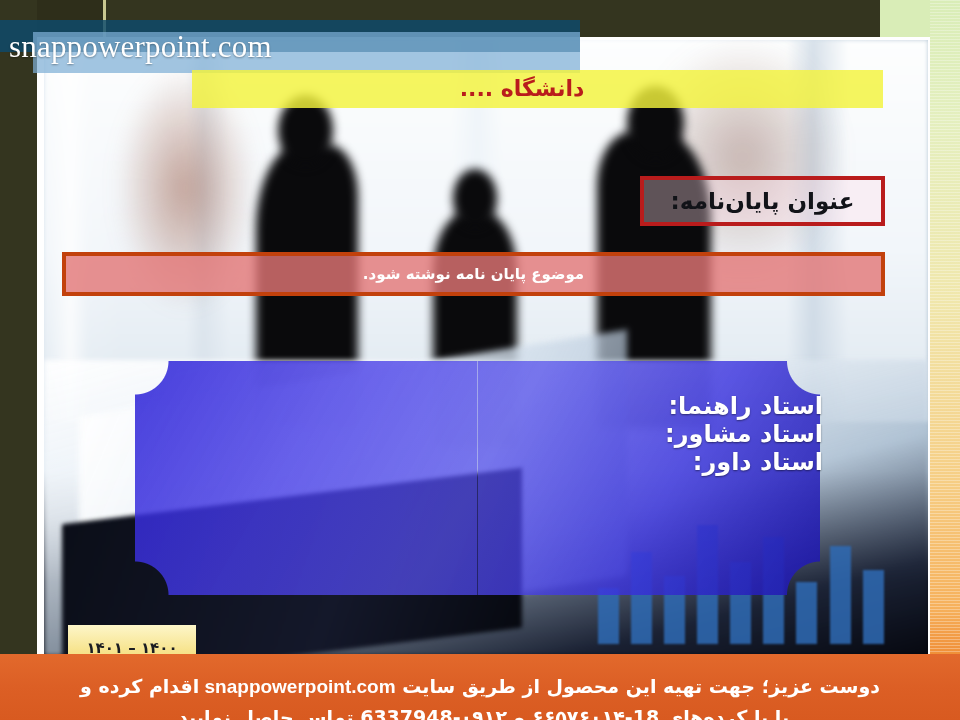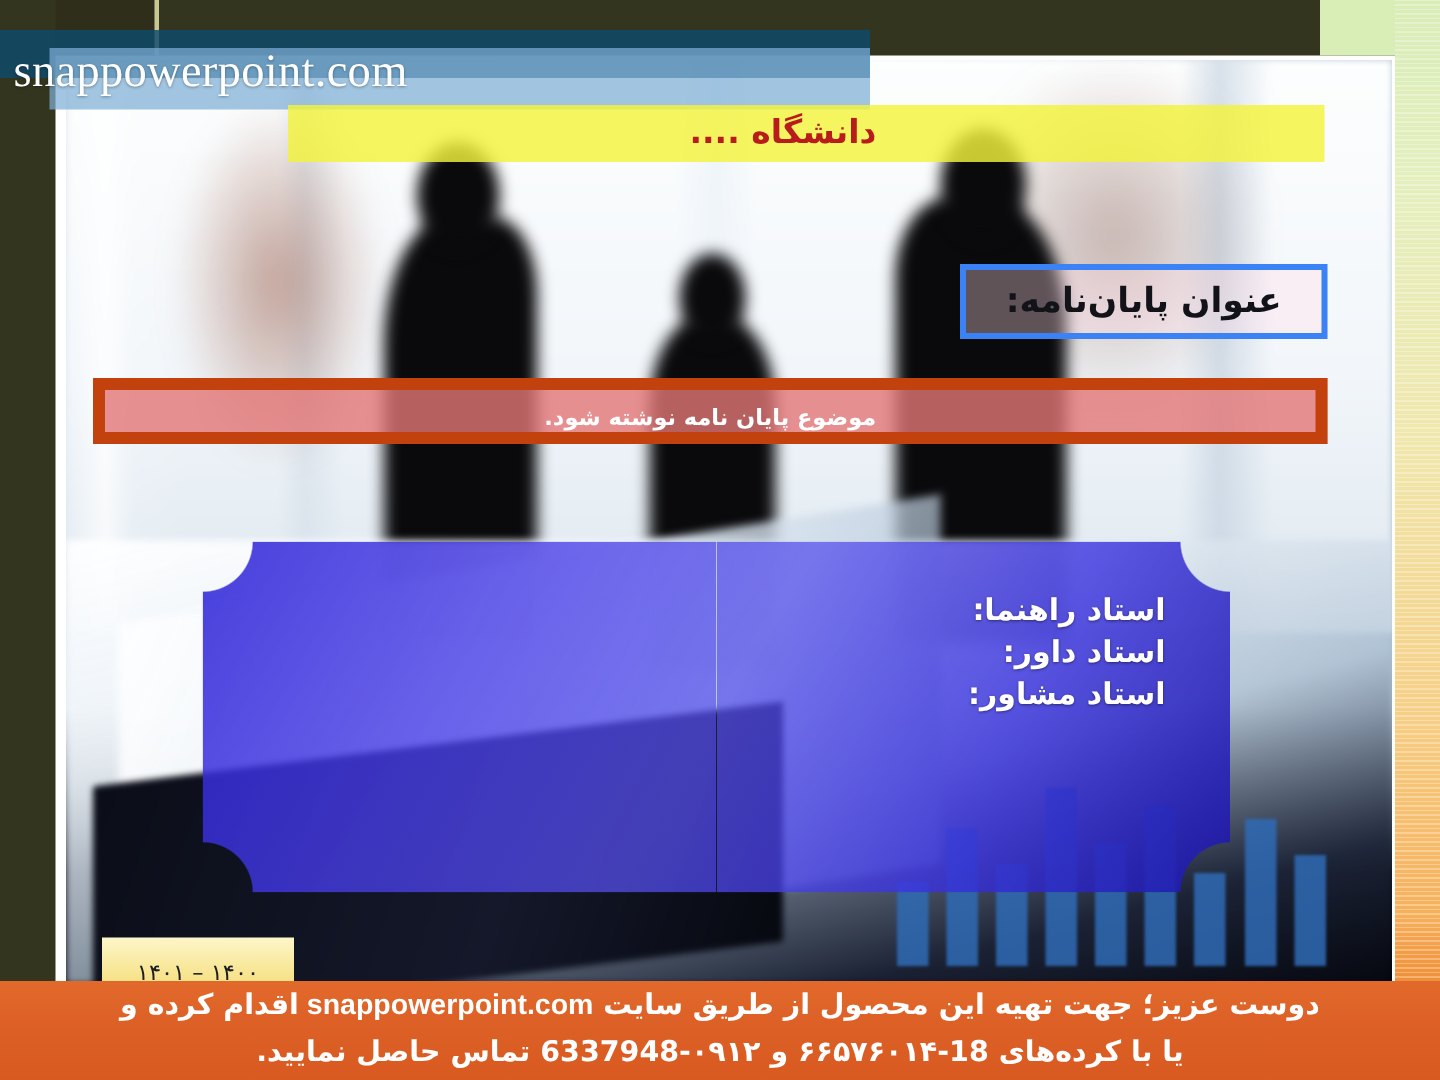"عنوان پایان‌نامه:" .title-label { border: 4px solid #3b82f6 -> 4px solid #b91c1c }
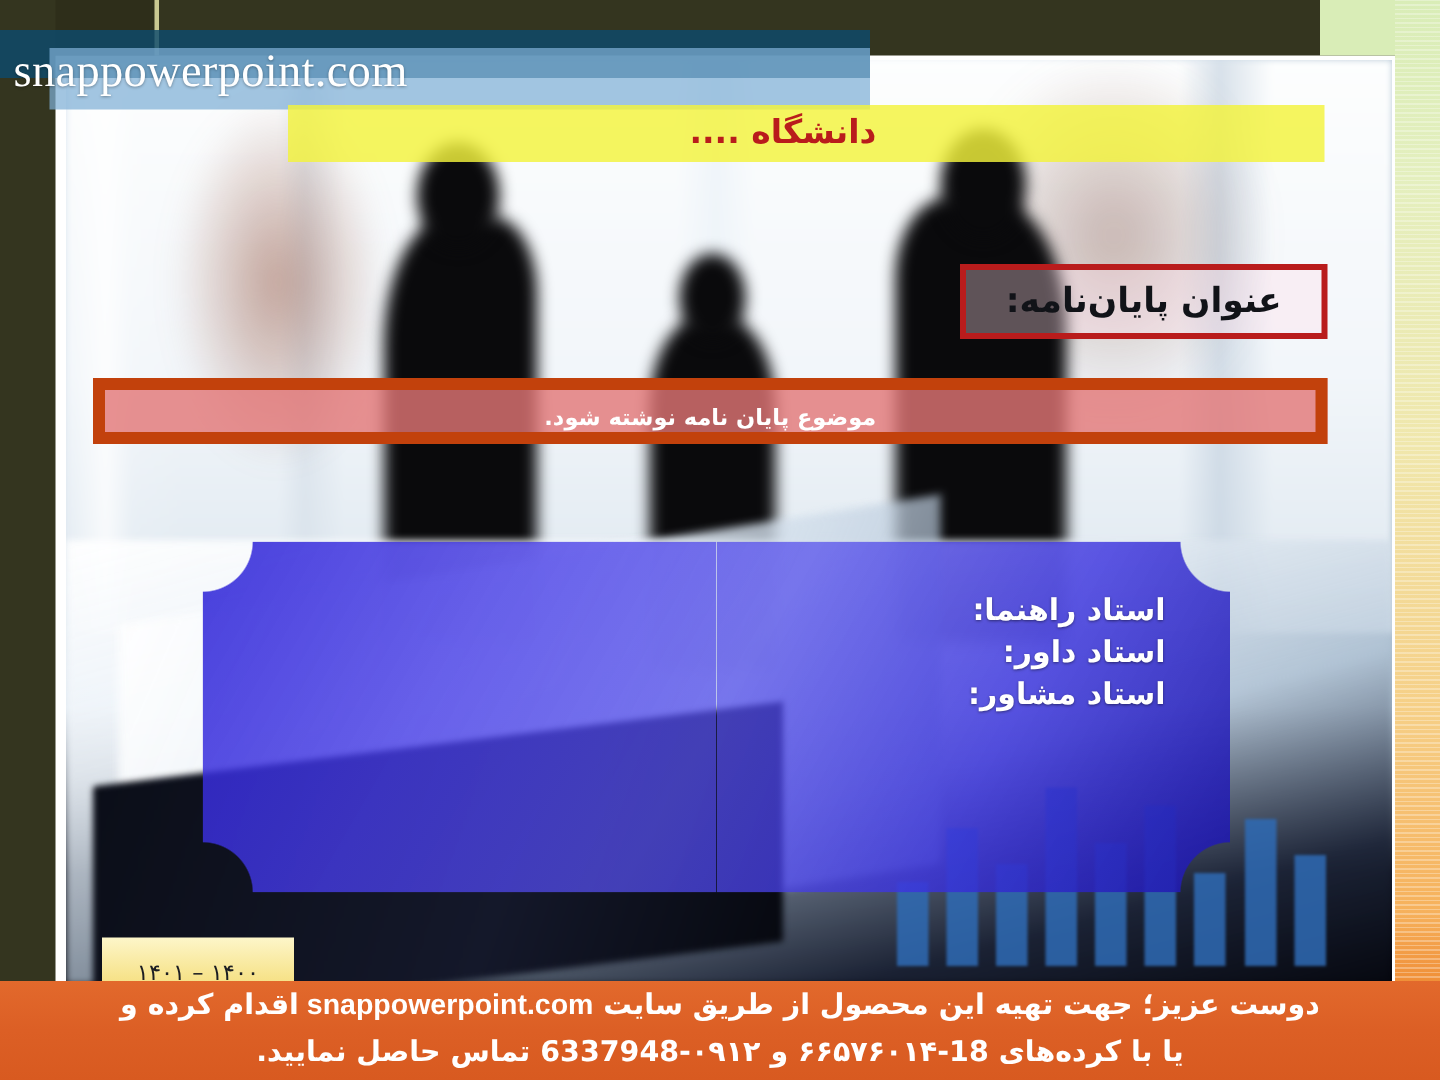"موضوع پایان نامه نوشته شود." .subject-bar { border: 8px solid #c2410c -> 4px solid #c2410c }
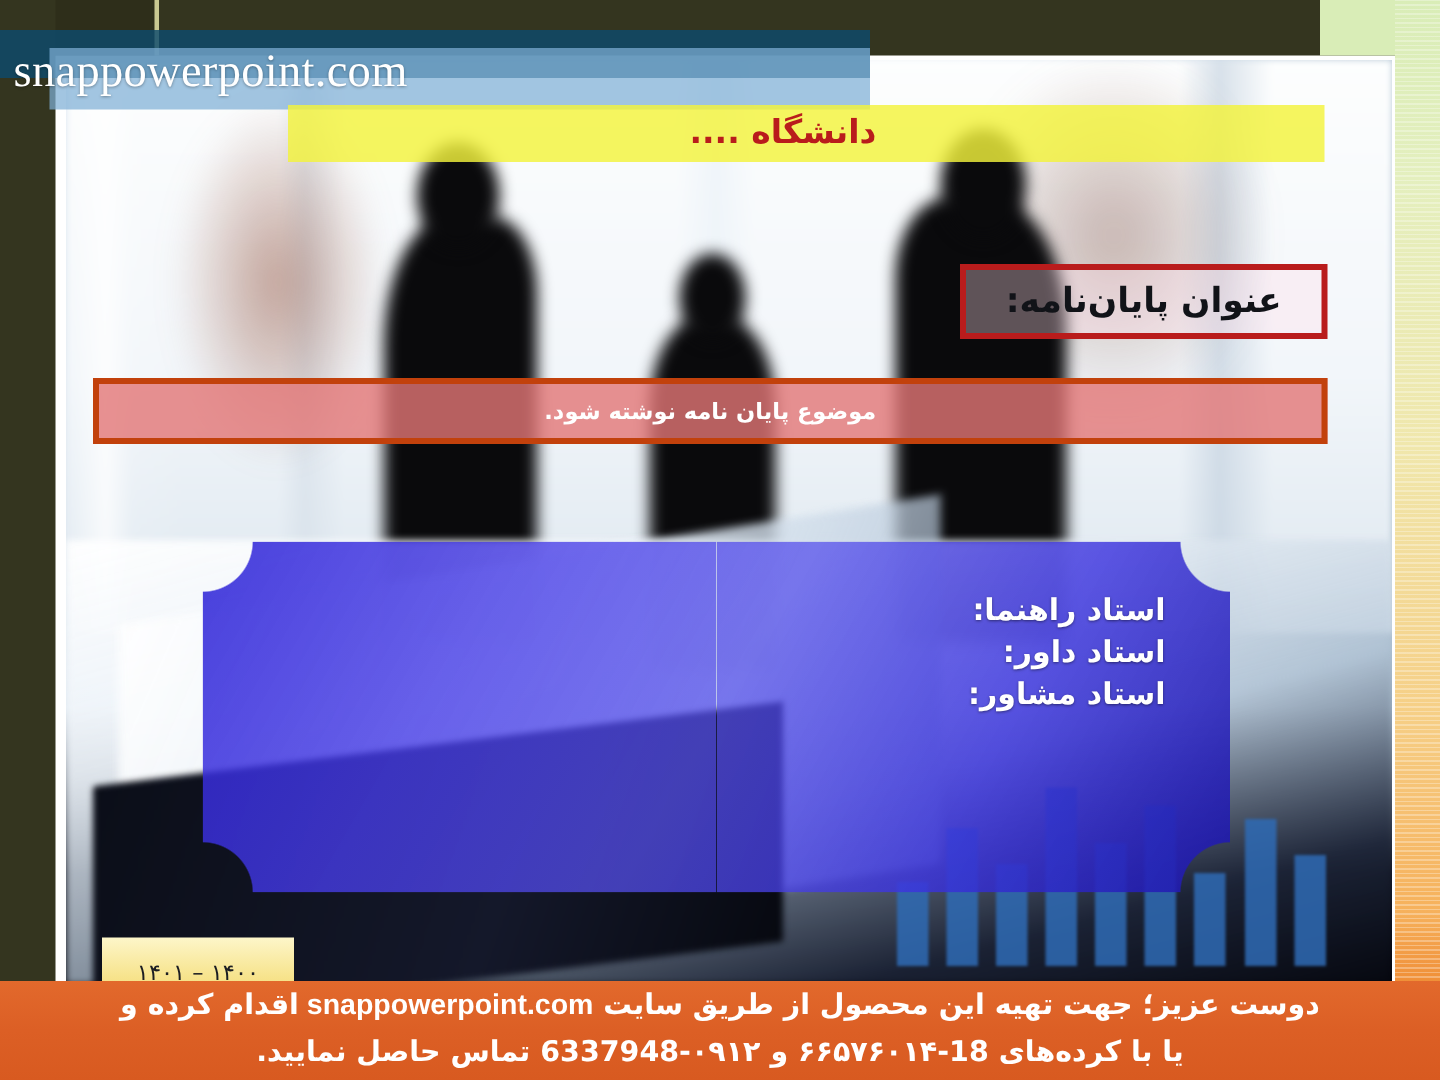"استاد راهنما:" .people { font-size: 20px -> 24px; left: 422px -> 468px }
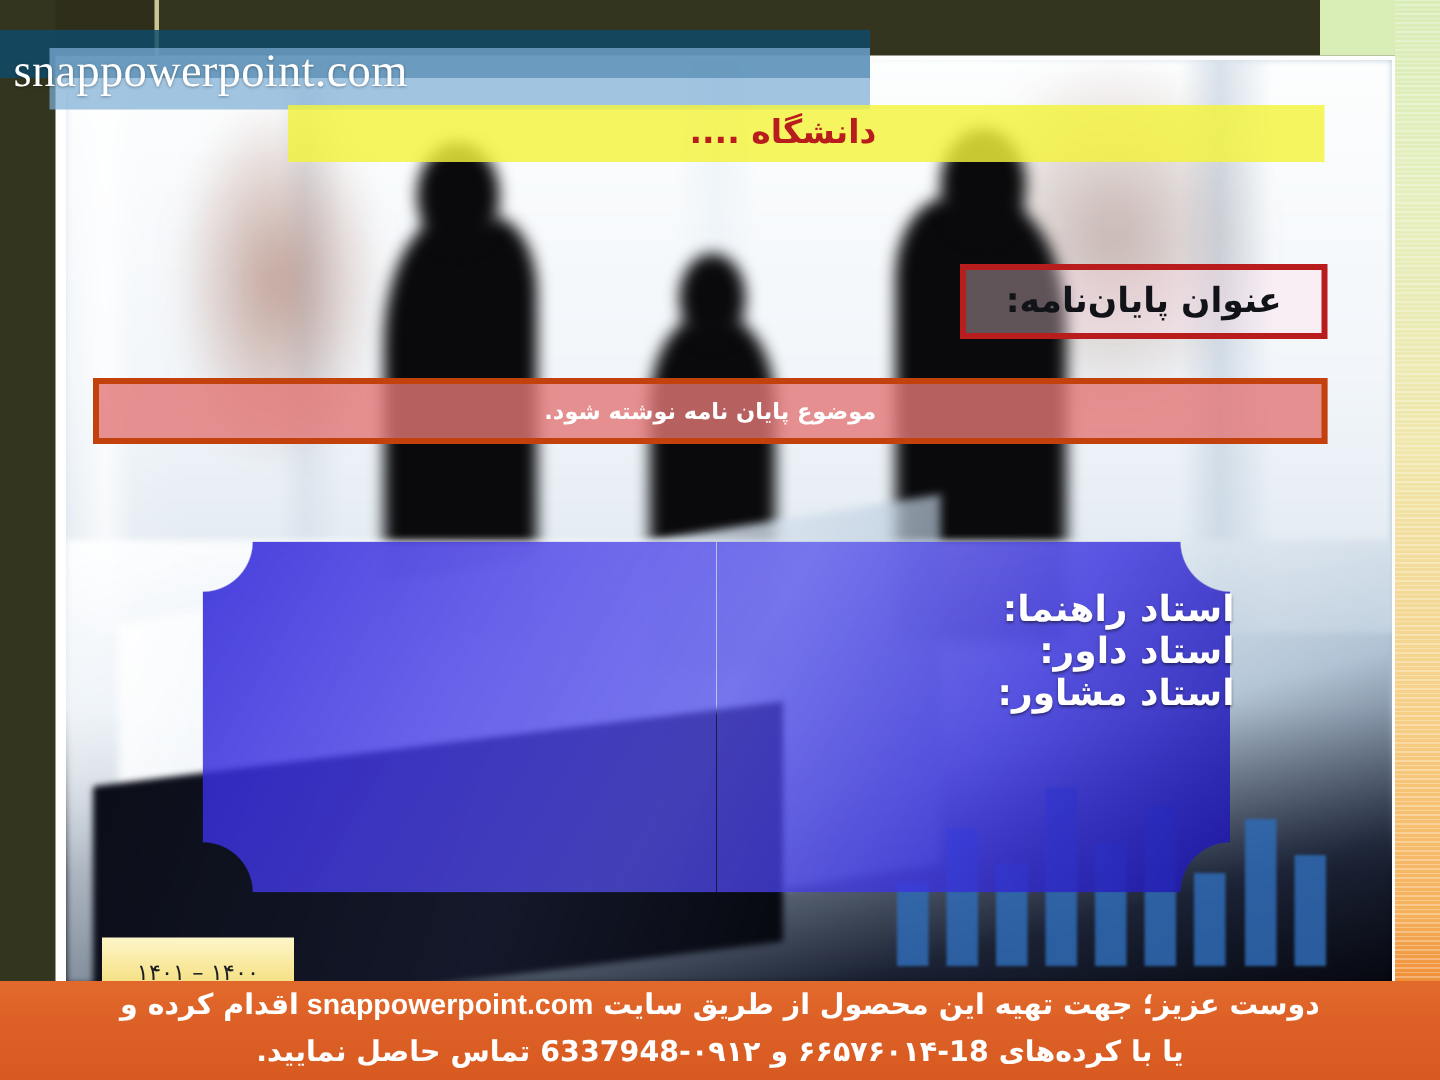"استاد داور:" div.row { order: before "استاد مشاور:" -> after "استاد مشاور:" }
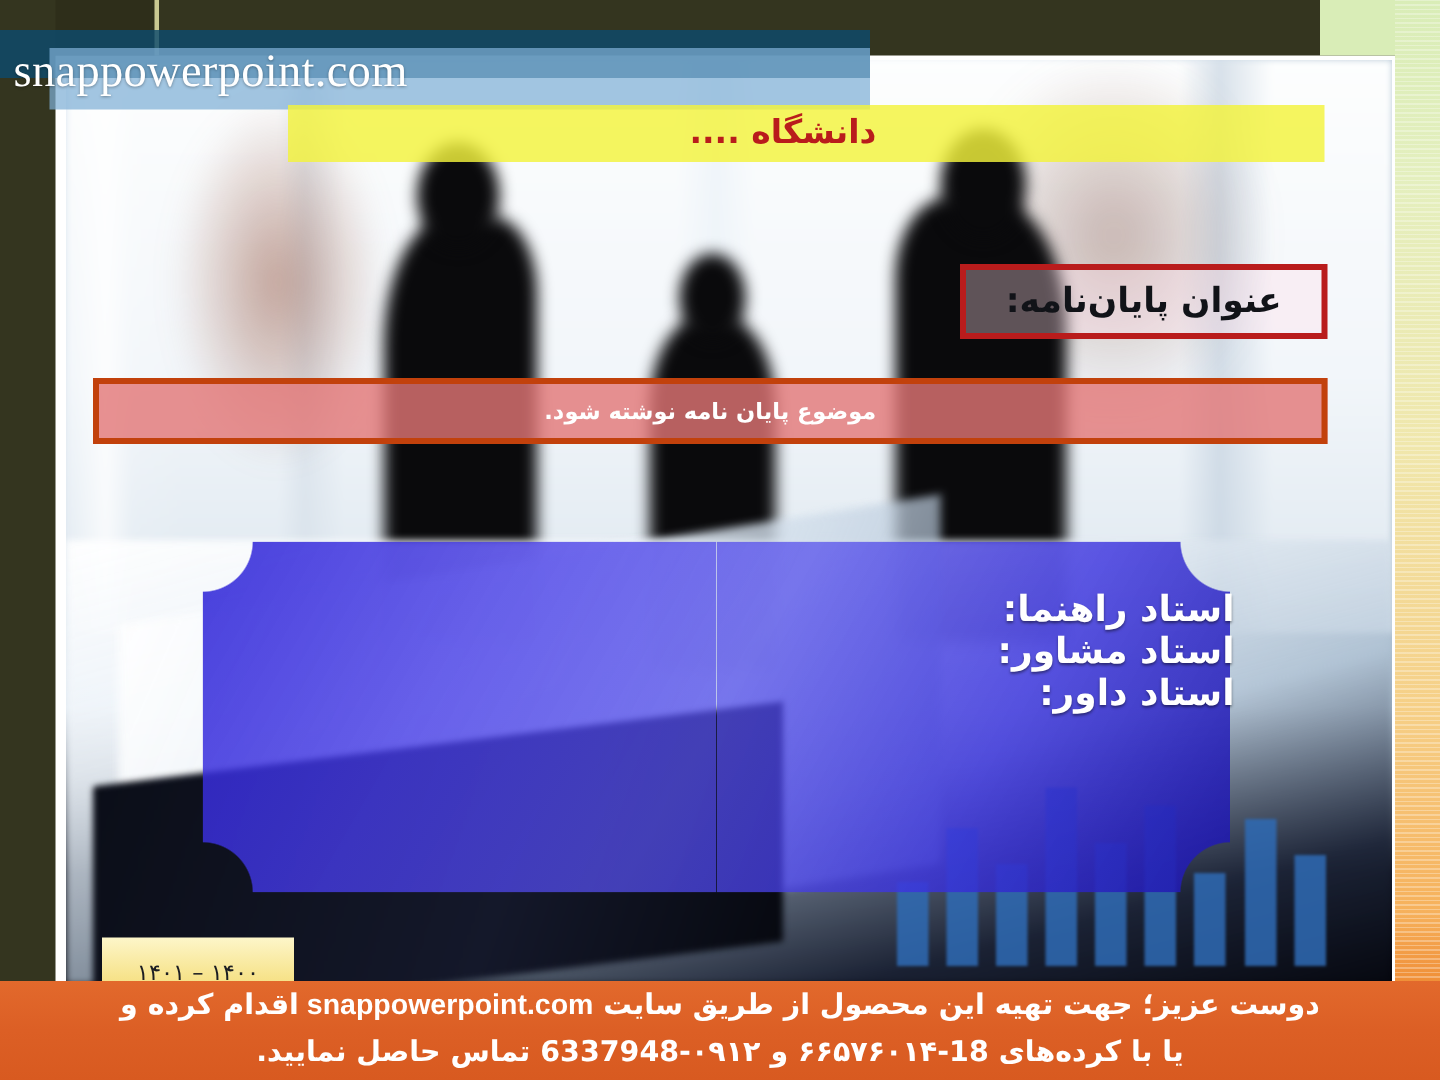"۱۴۰۰ – ۱۴۰۱" .date-box { font-weight: normal -> bold }
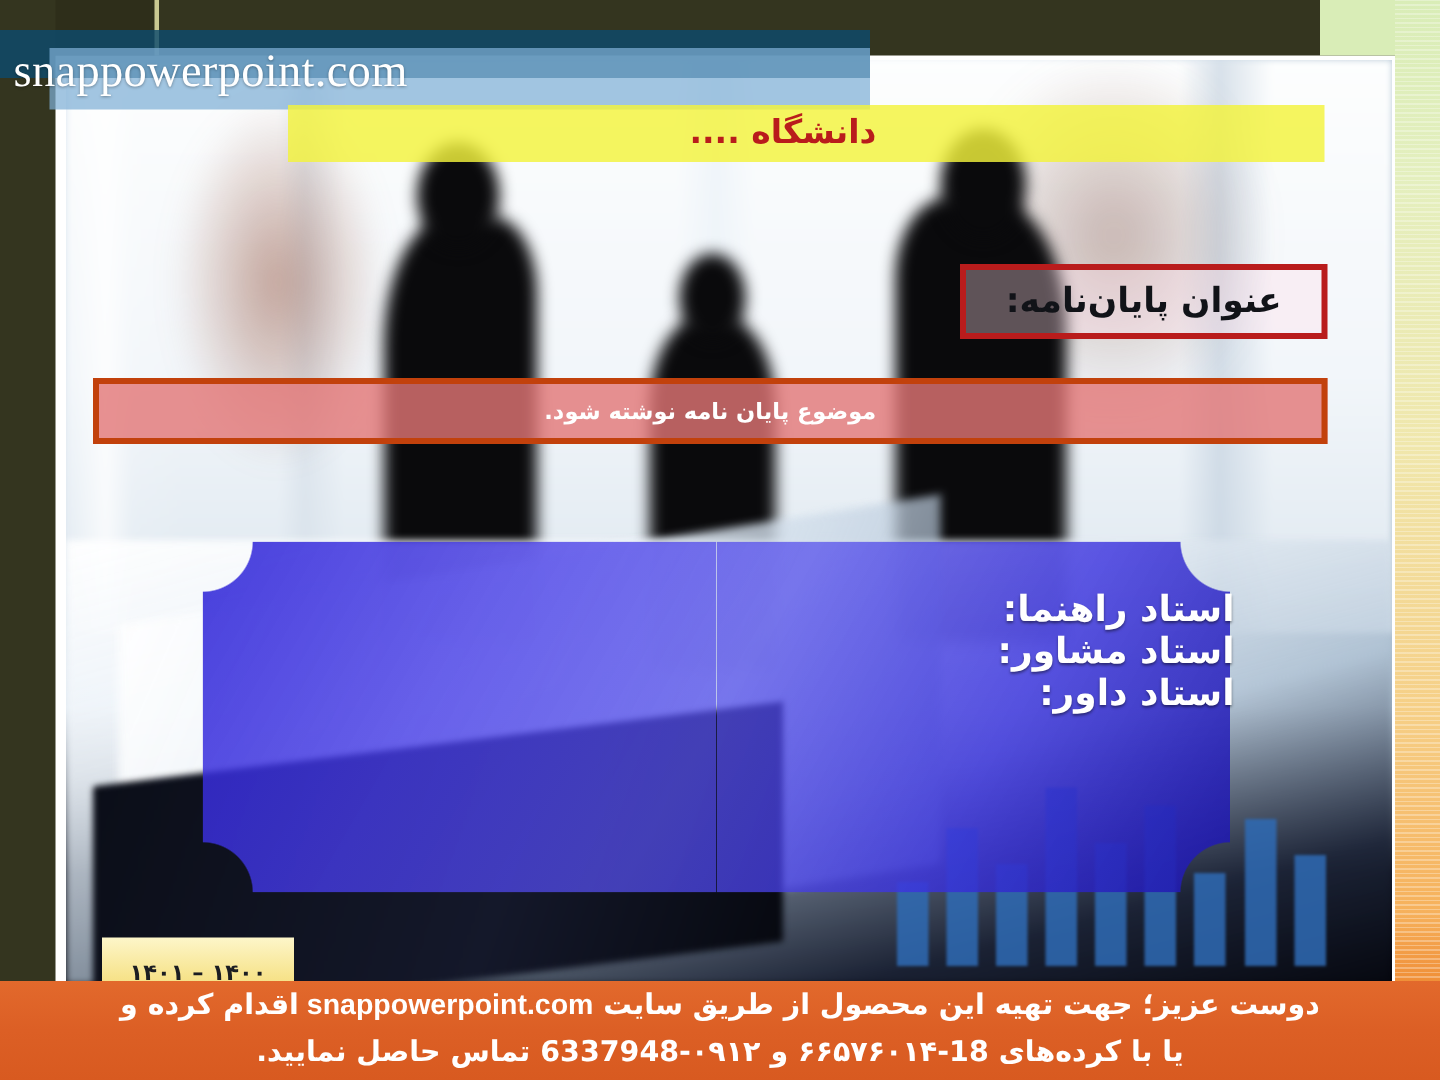"دوست عزیز؛ جهت تهیه این" .footer { padding-top: 1px -> 17px }
